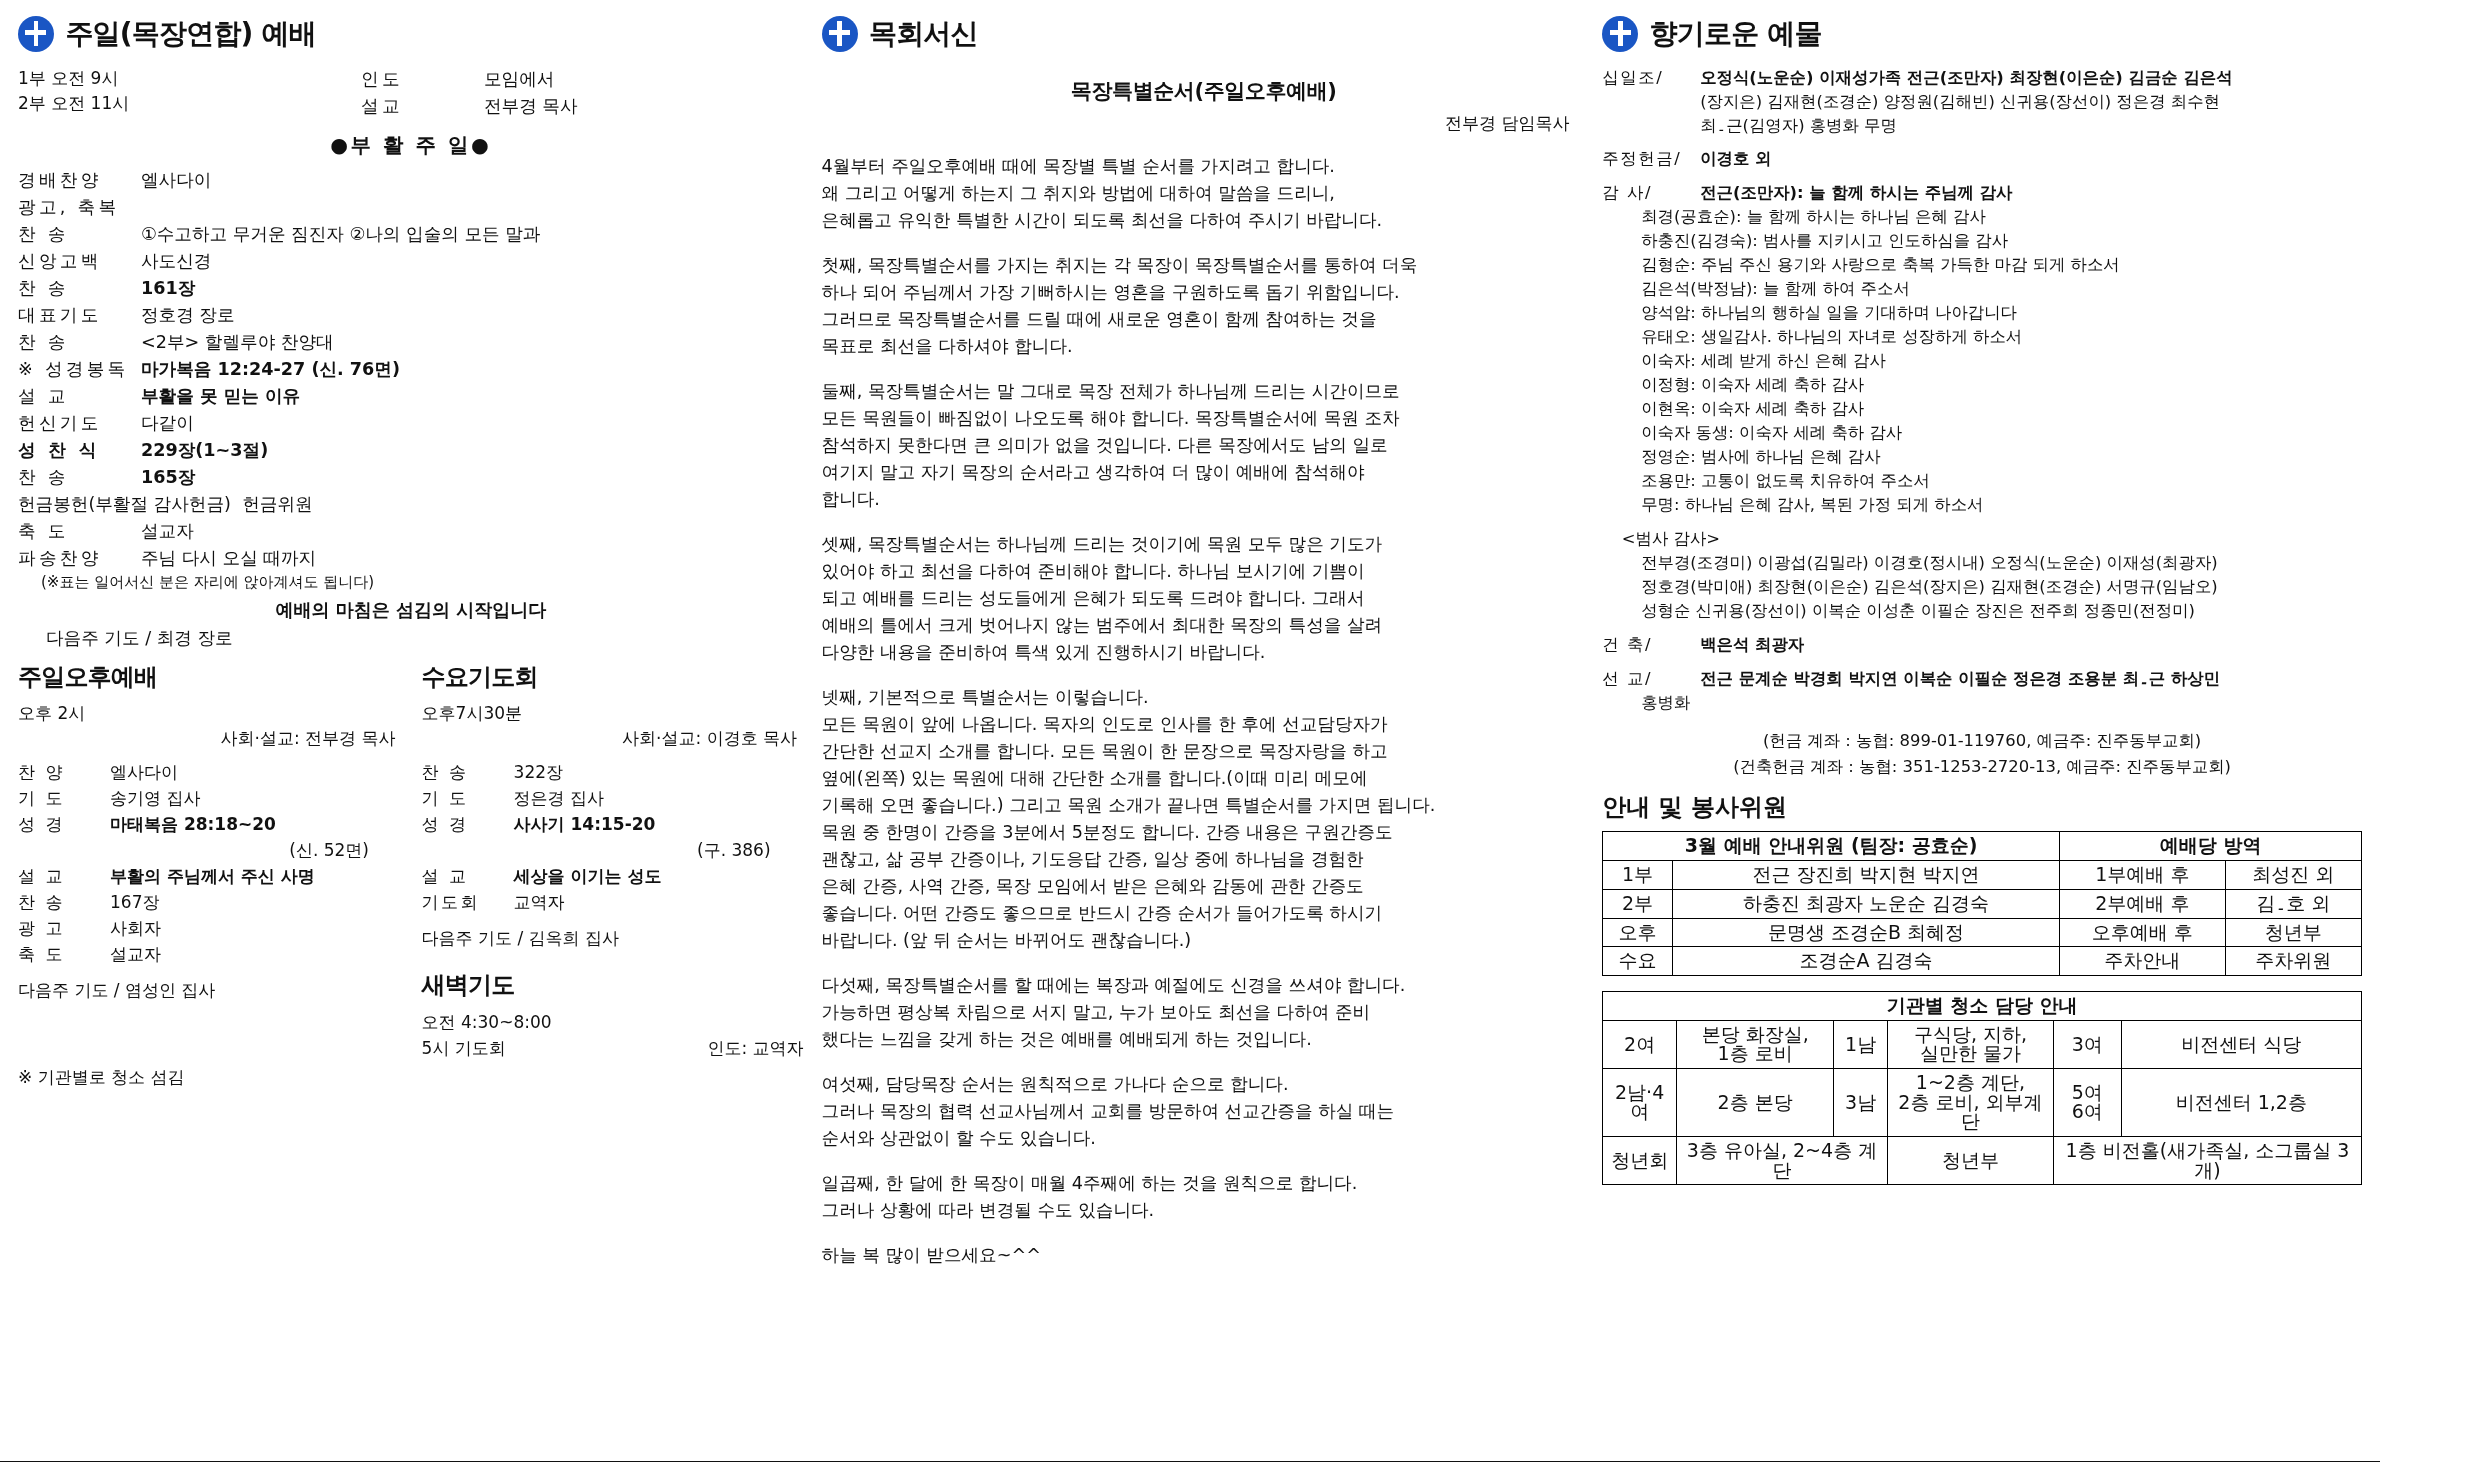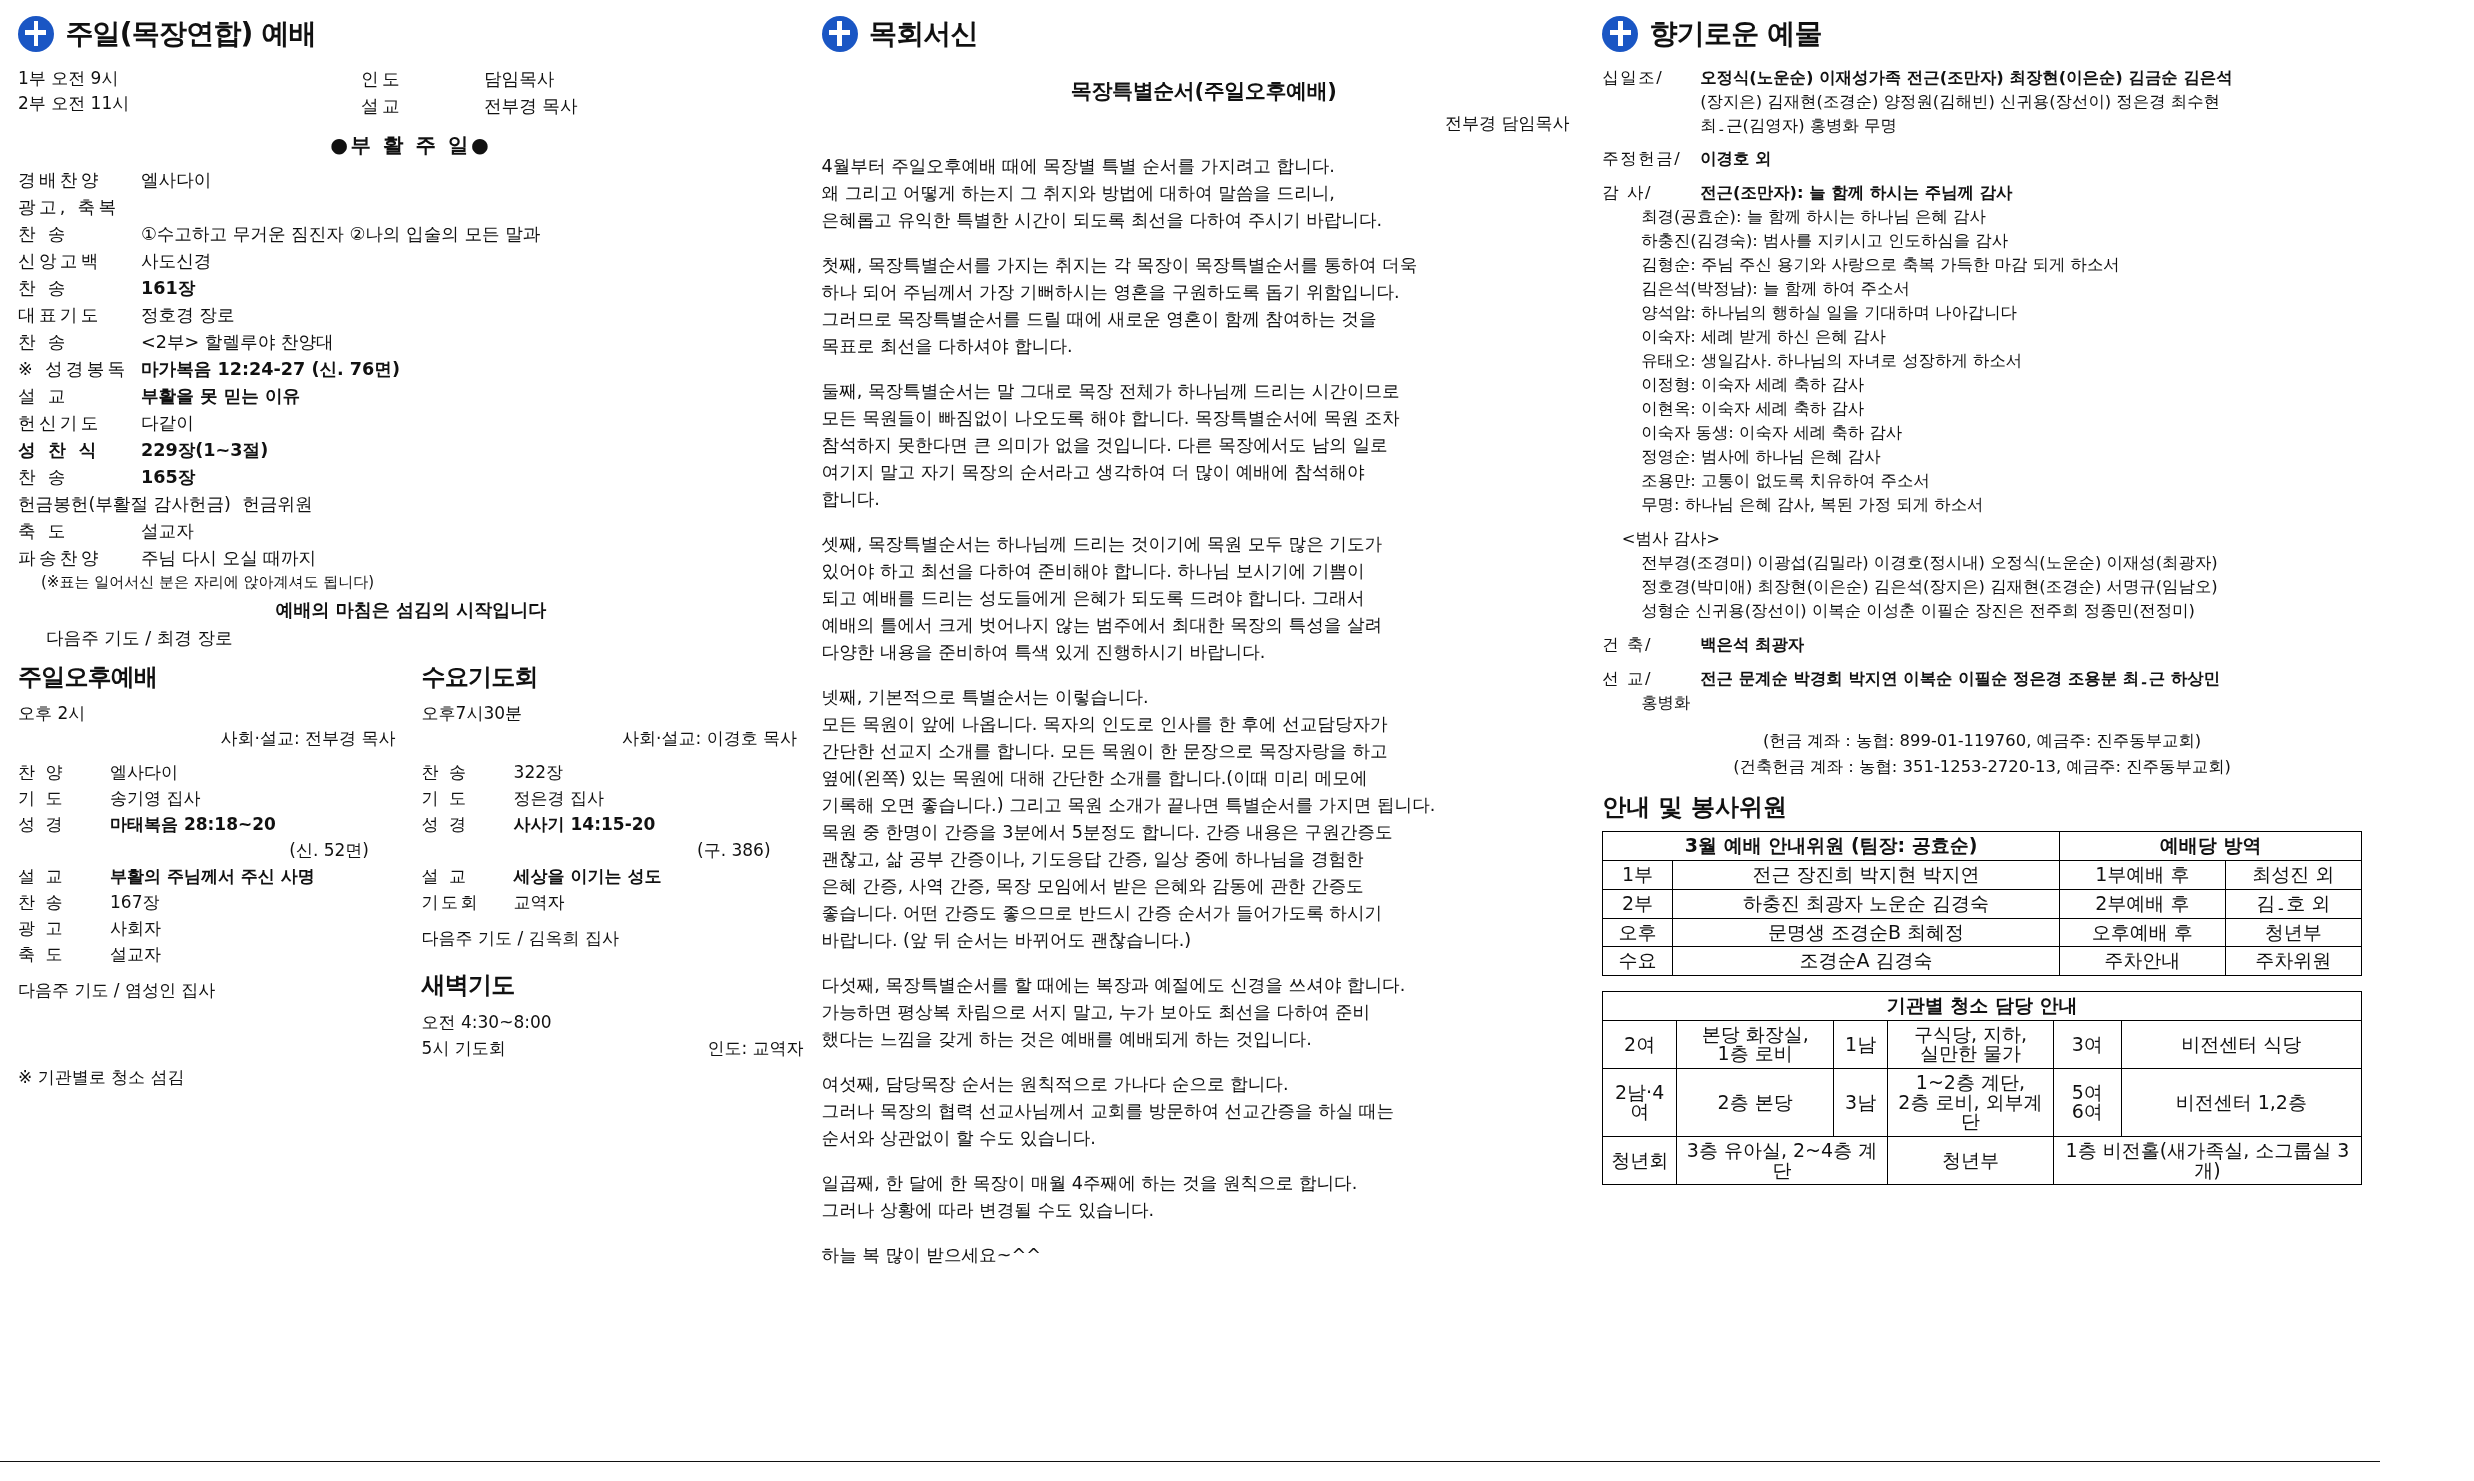"담임목사" div.val { text: 담임목사 -> 모임에서 }
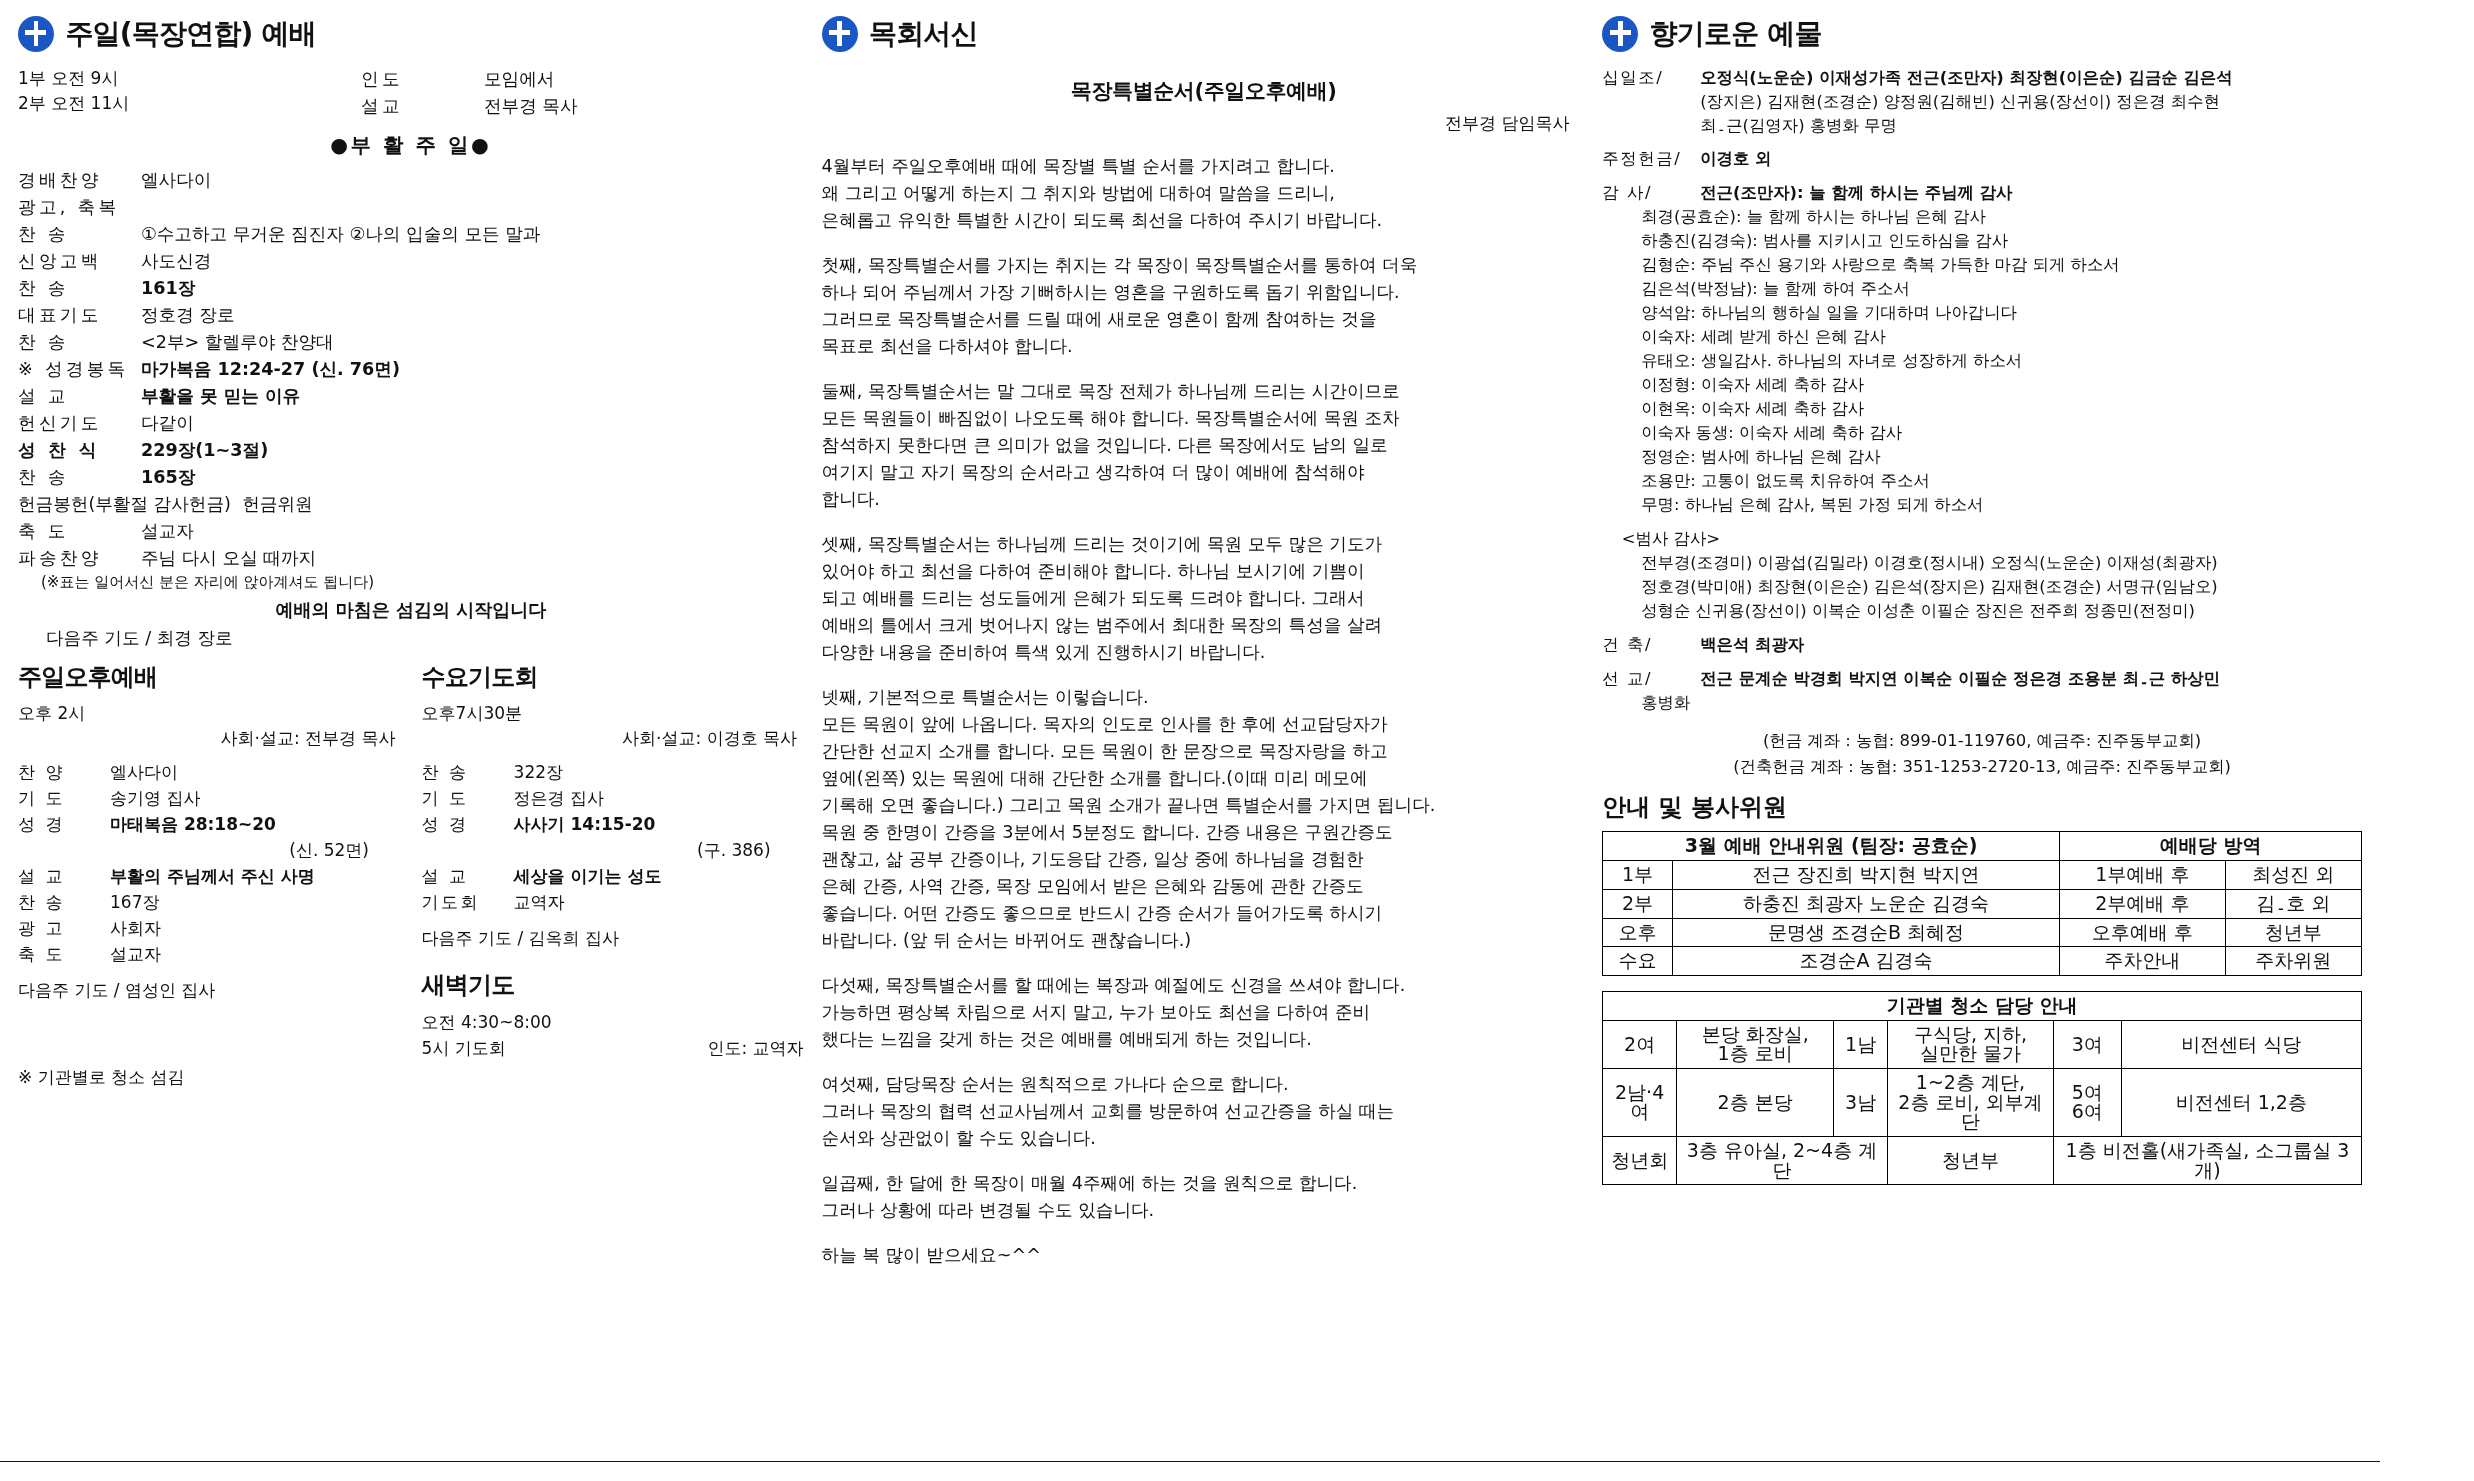"이숙자: 세례 받게 하신 은혜" div.c3ind { order: before "유태오: 생일감사. 하나님의 자녀로 성장하게" -> after "유태오: 생일감사. 하나님의 자녀로 성장하게" }
